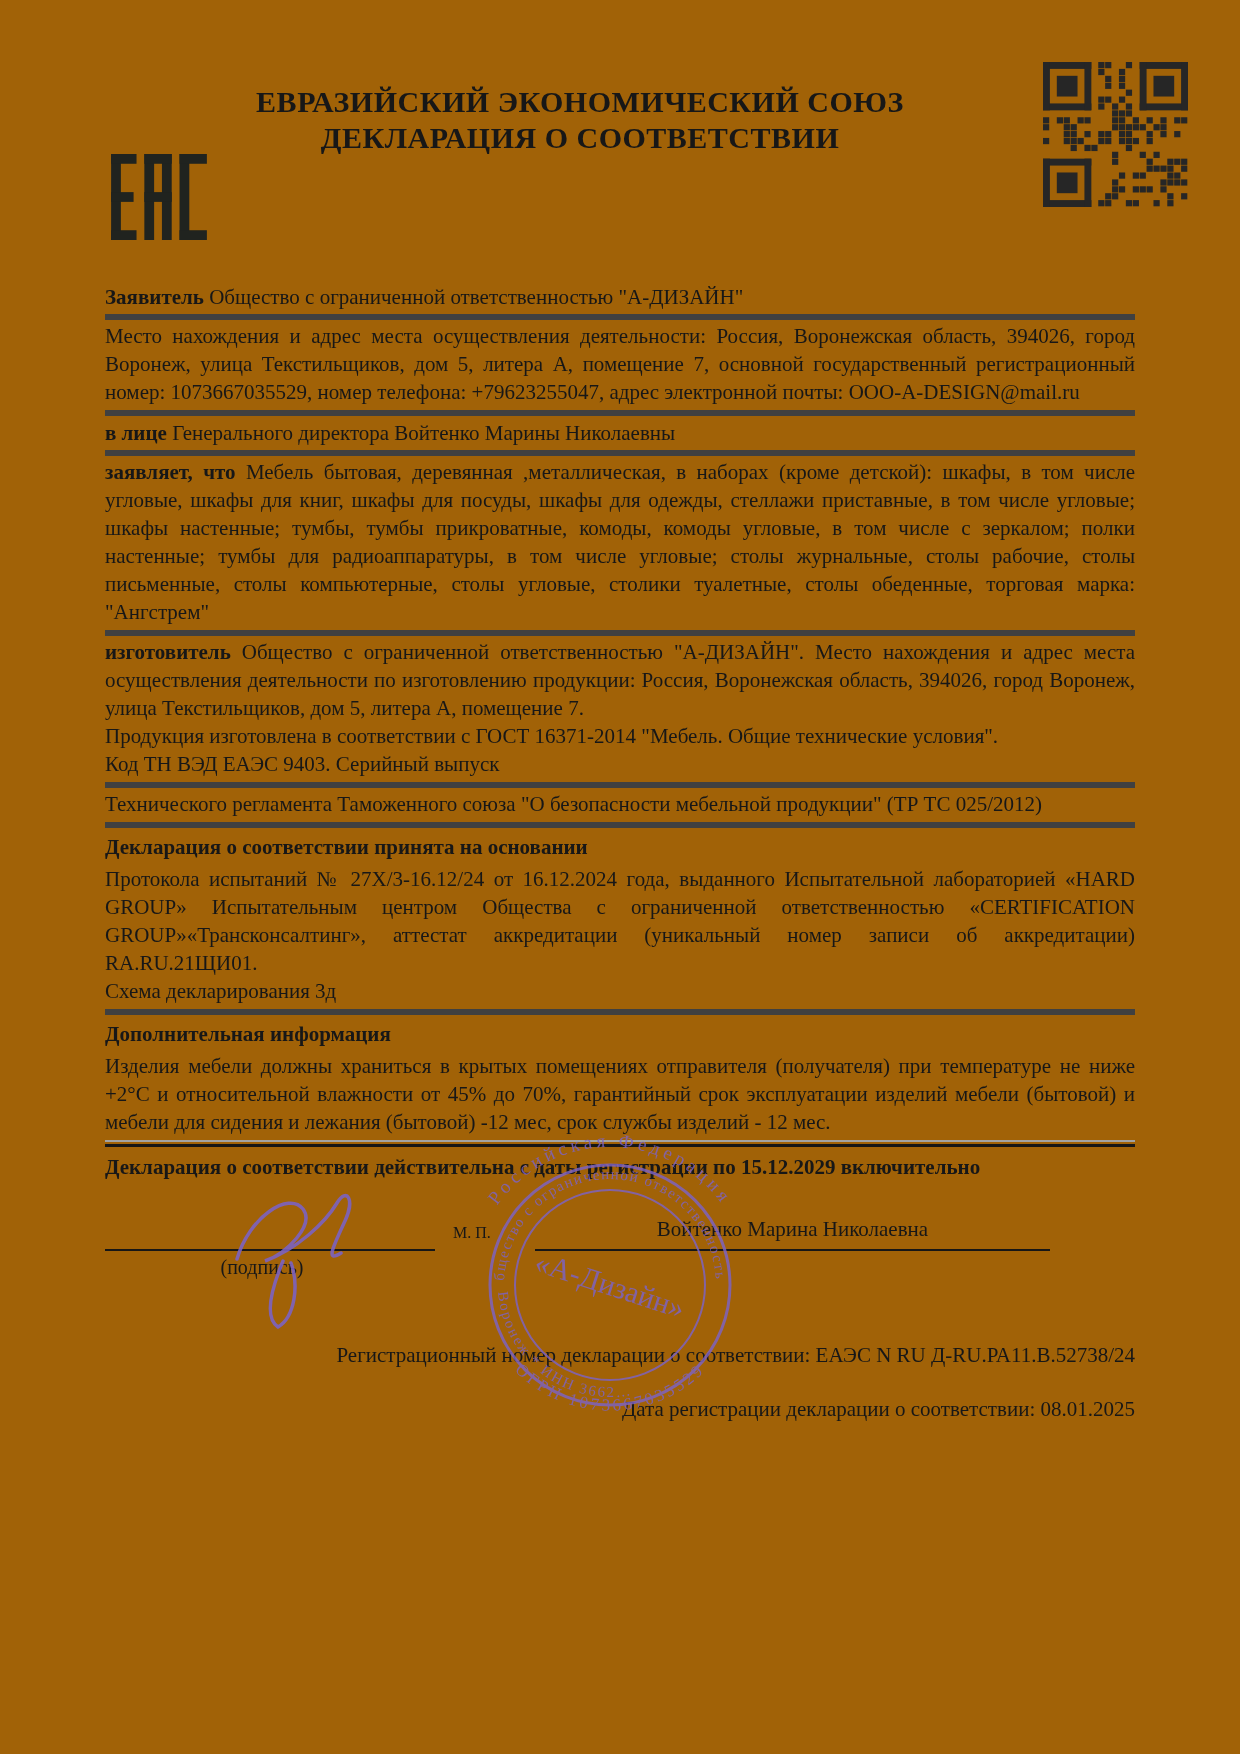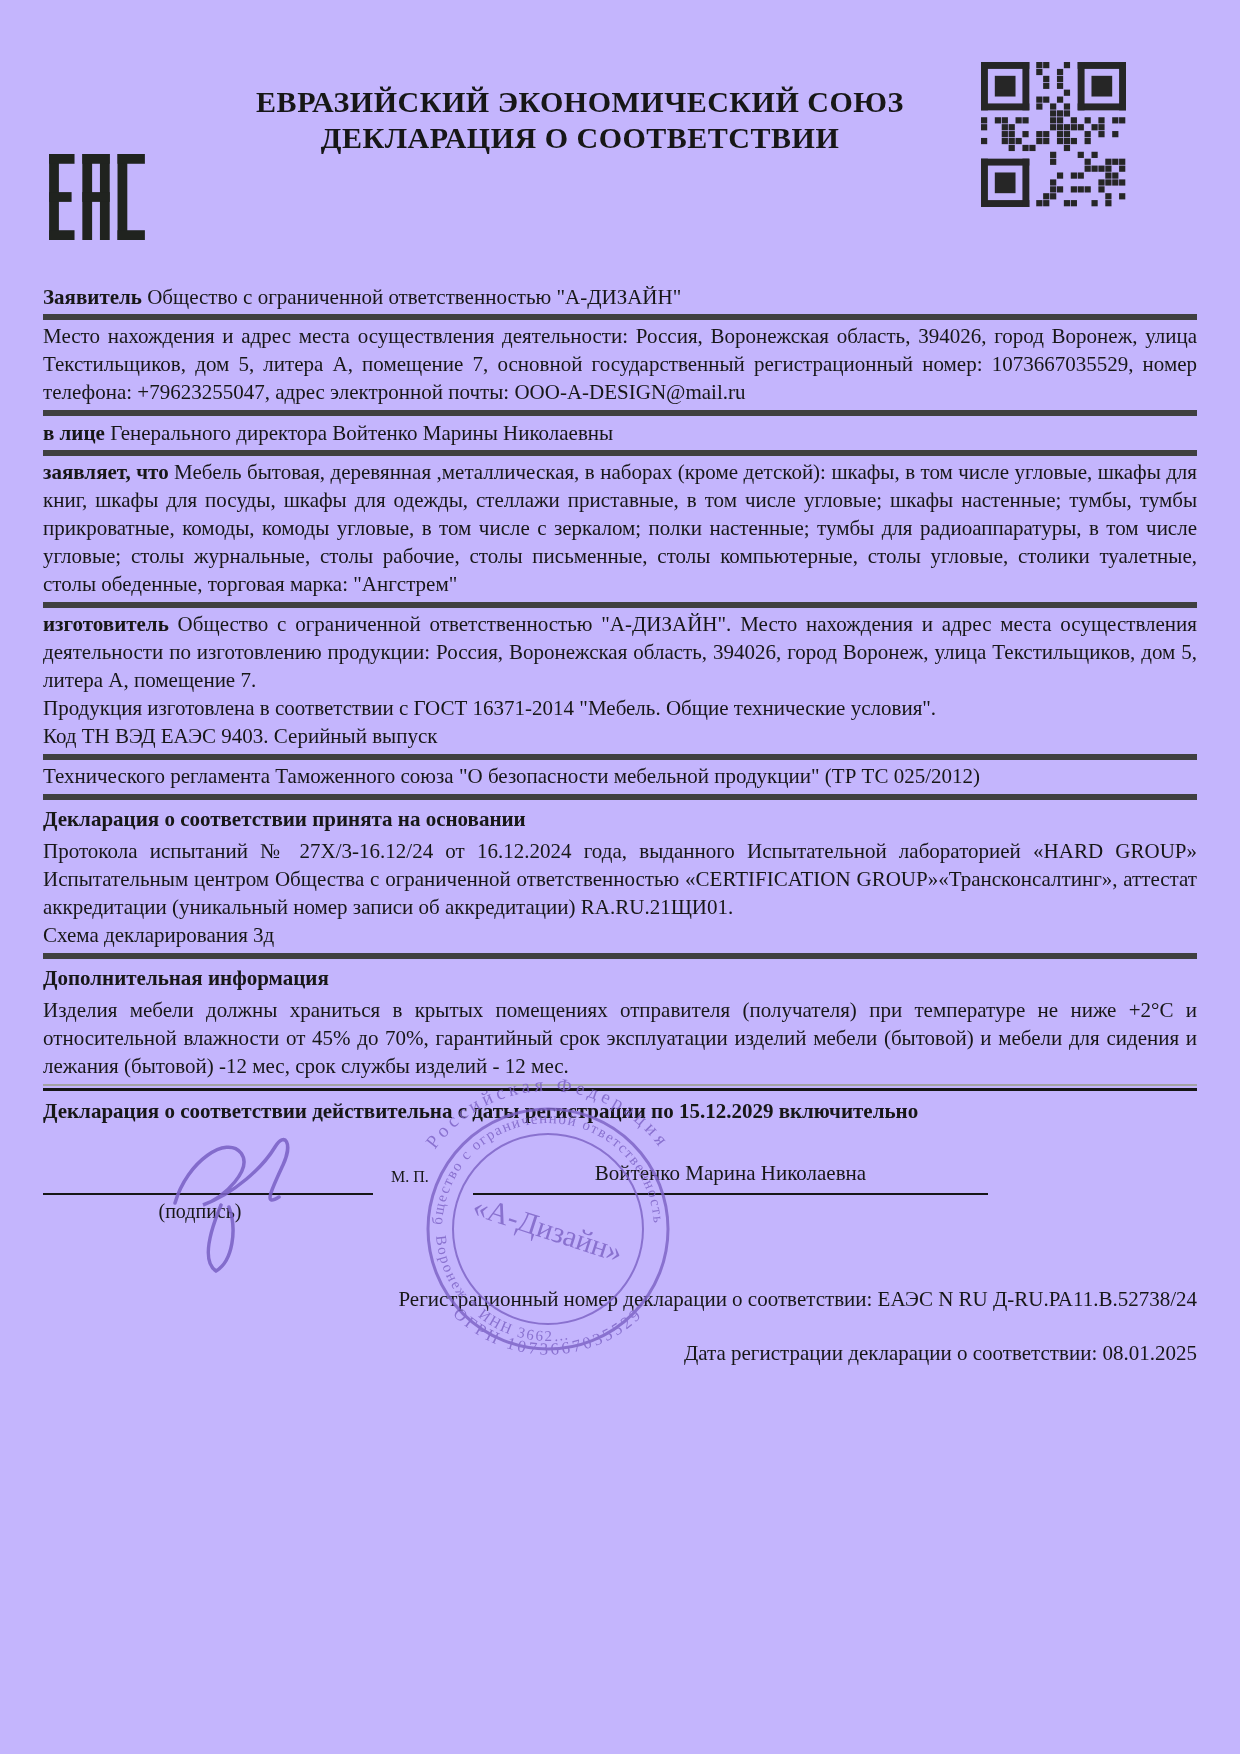"ЕВРАЗИЙСКИЙ ЭКОНОМИЧЕСКИЙ СОЮЗ" .page { background: #c4b5fd -> #a16207; padding: 0 43px -> 0 105px }
